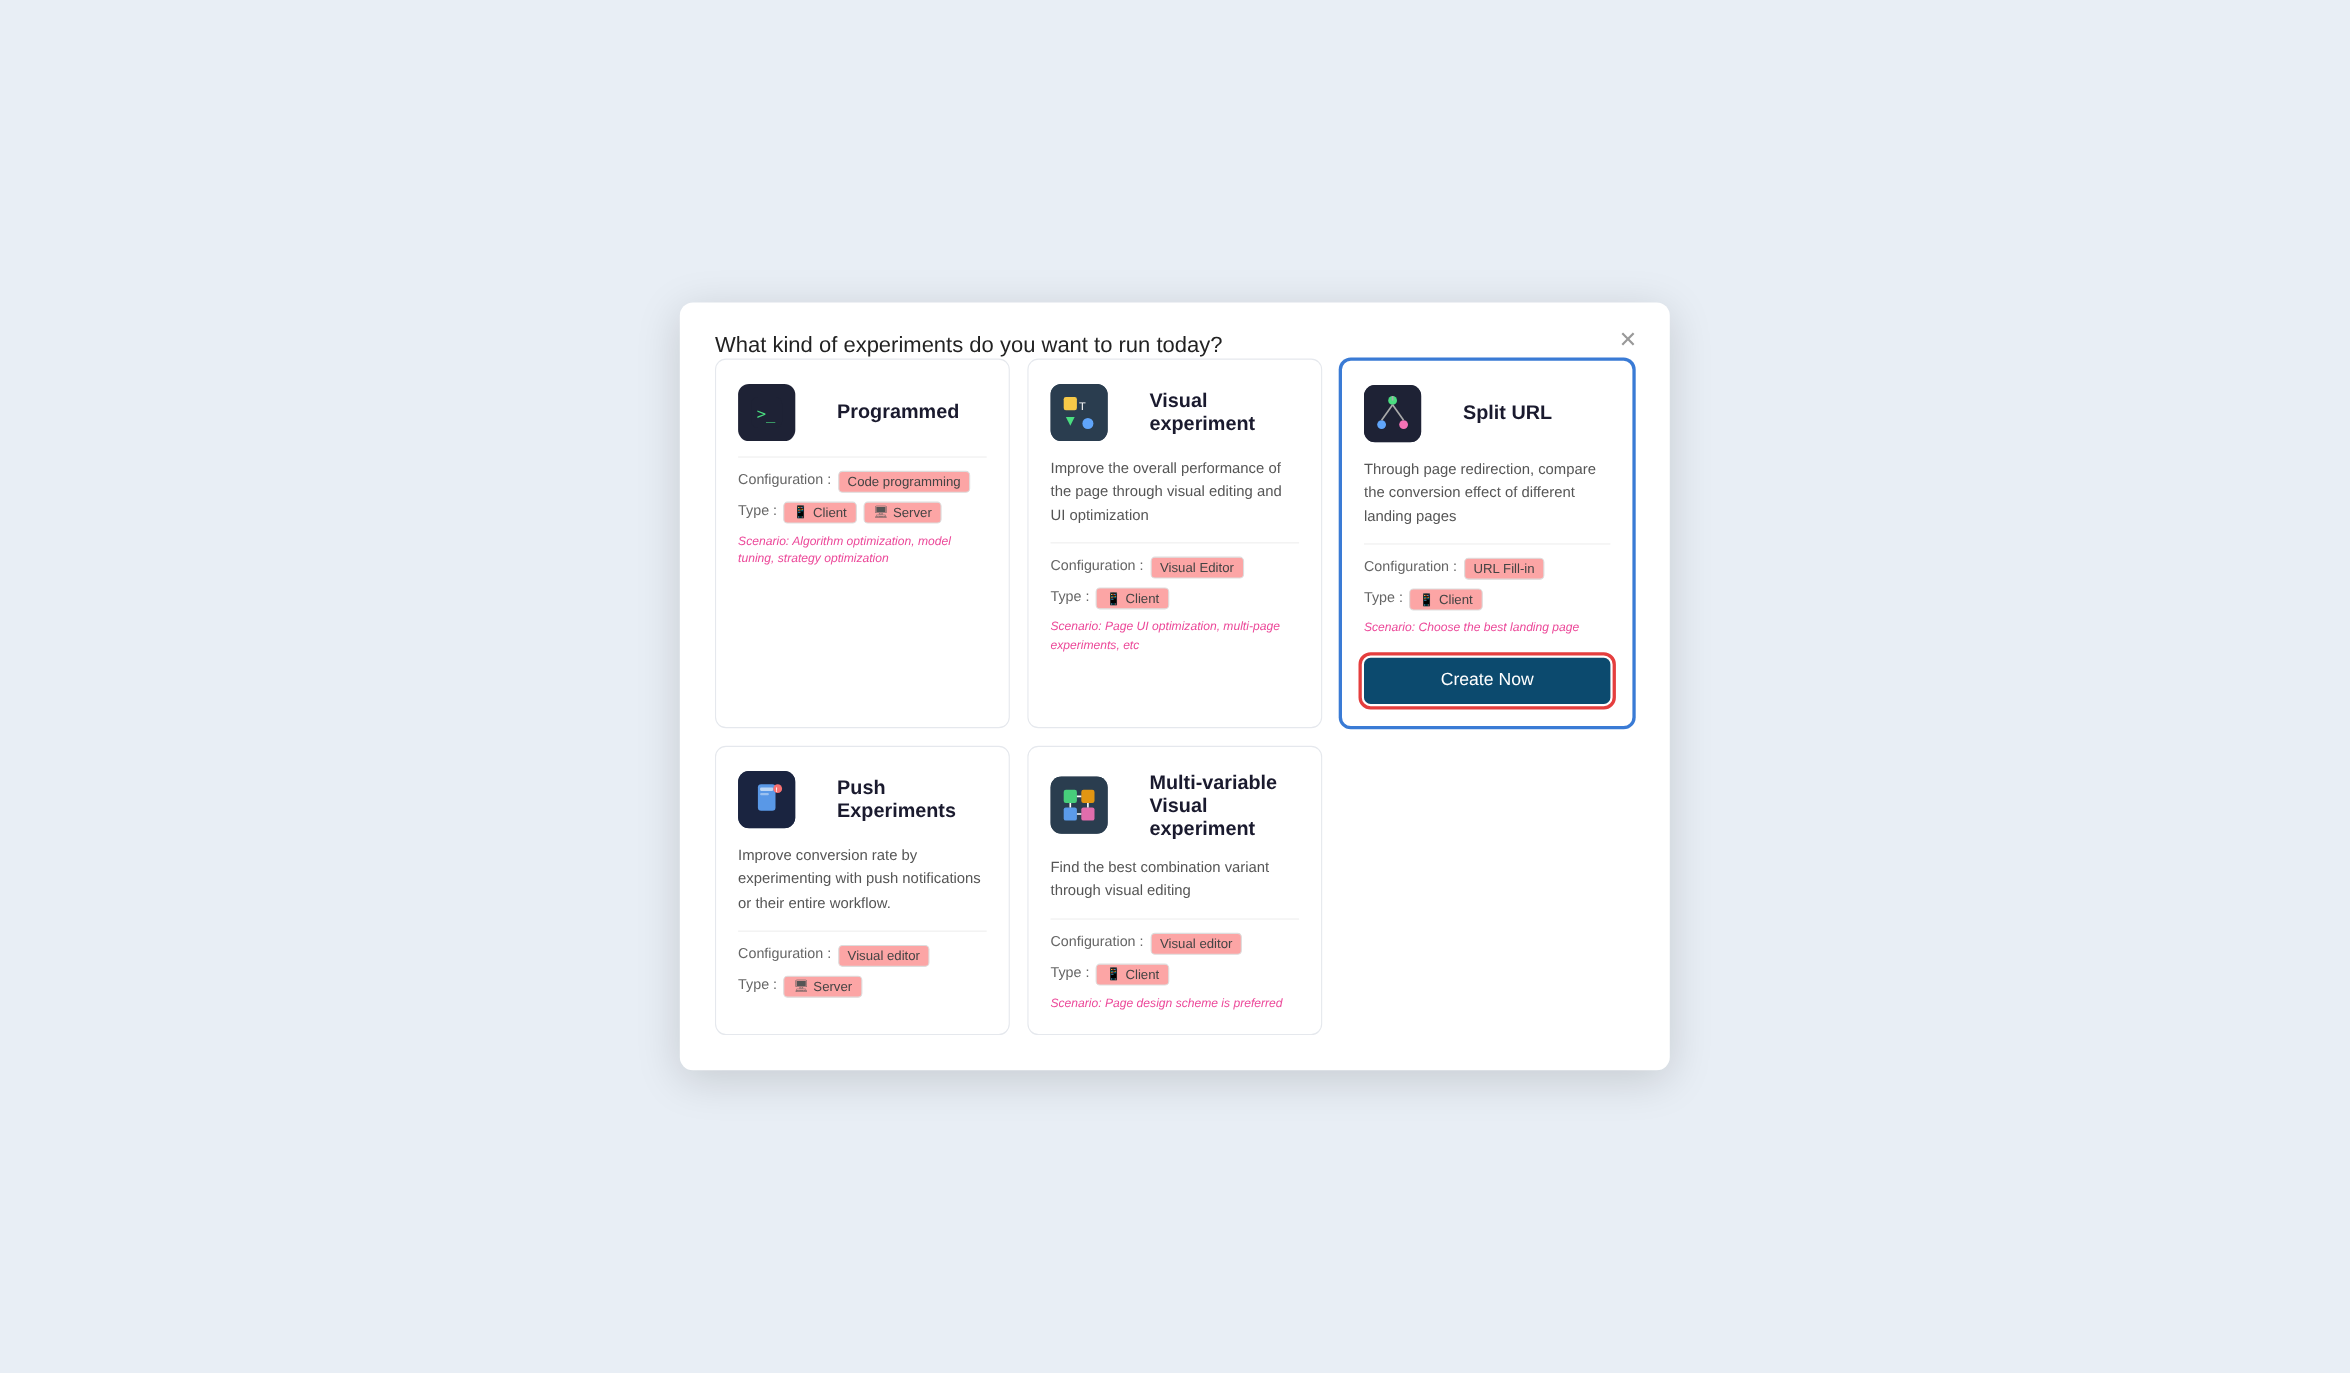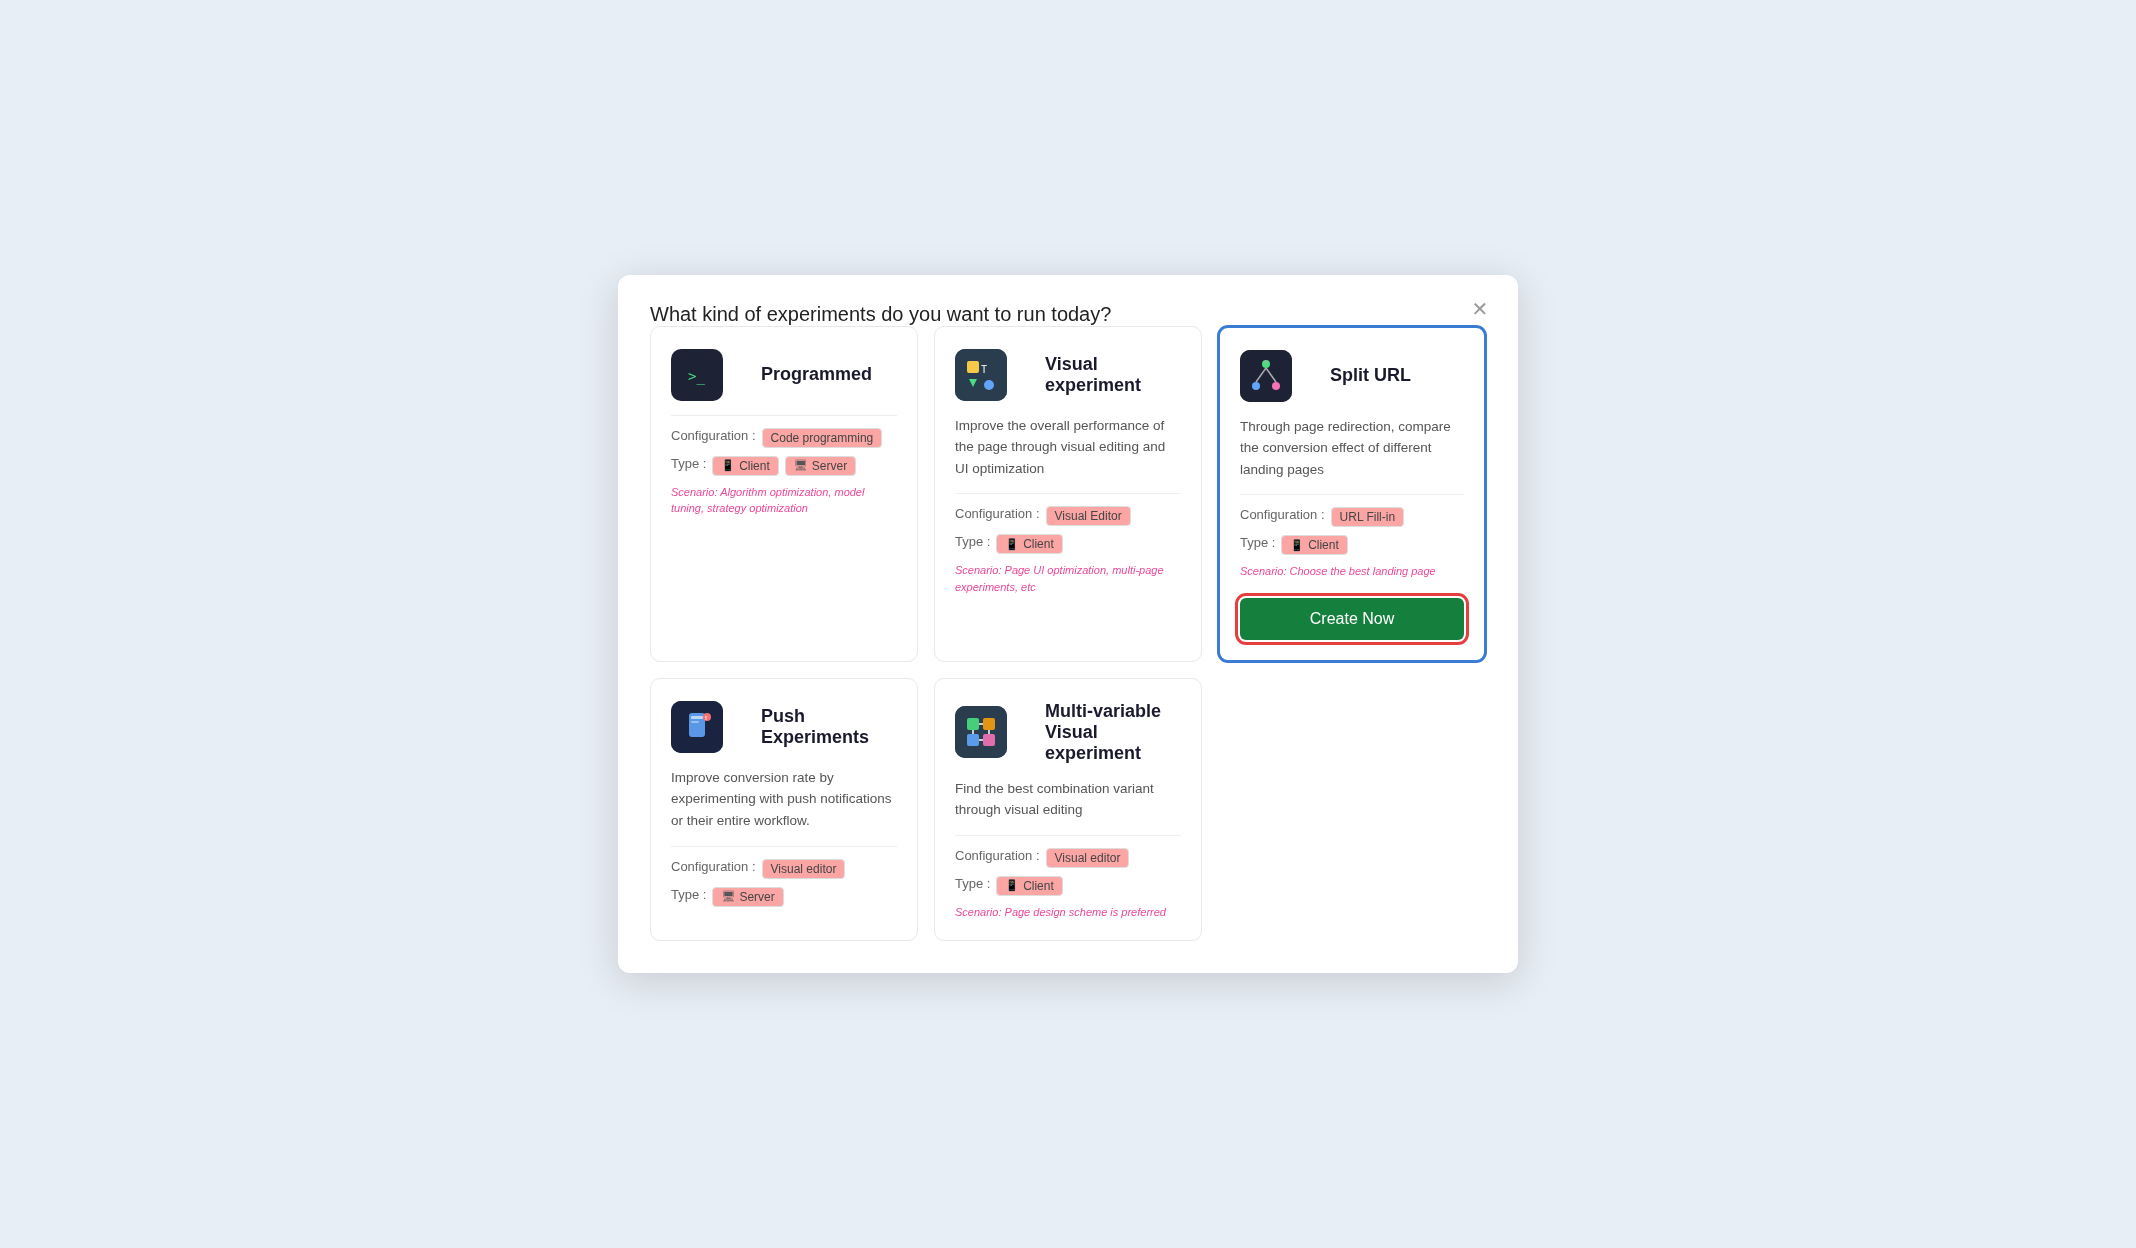"Create Now" .create-now-btn { background: #15803d -> #0c4a6e }
